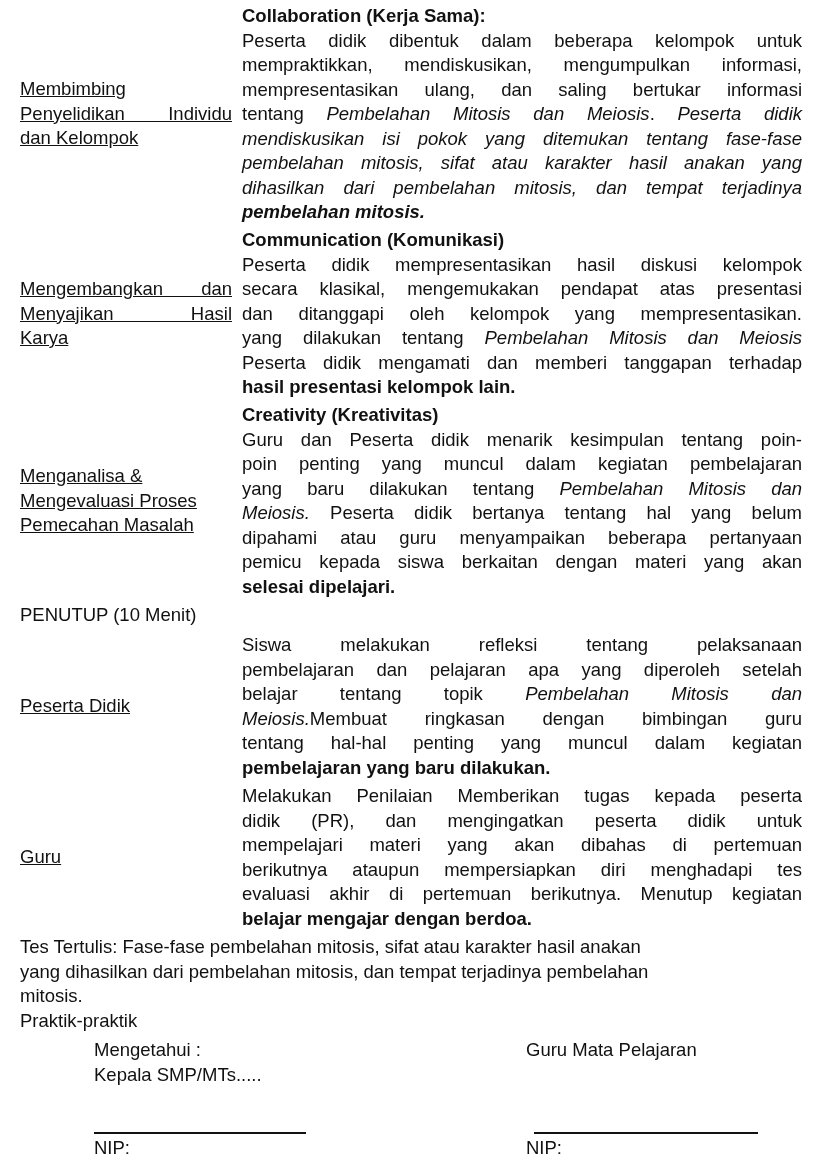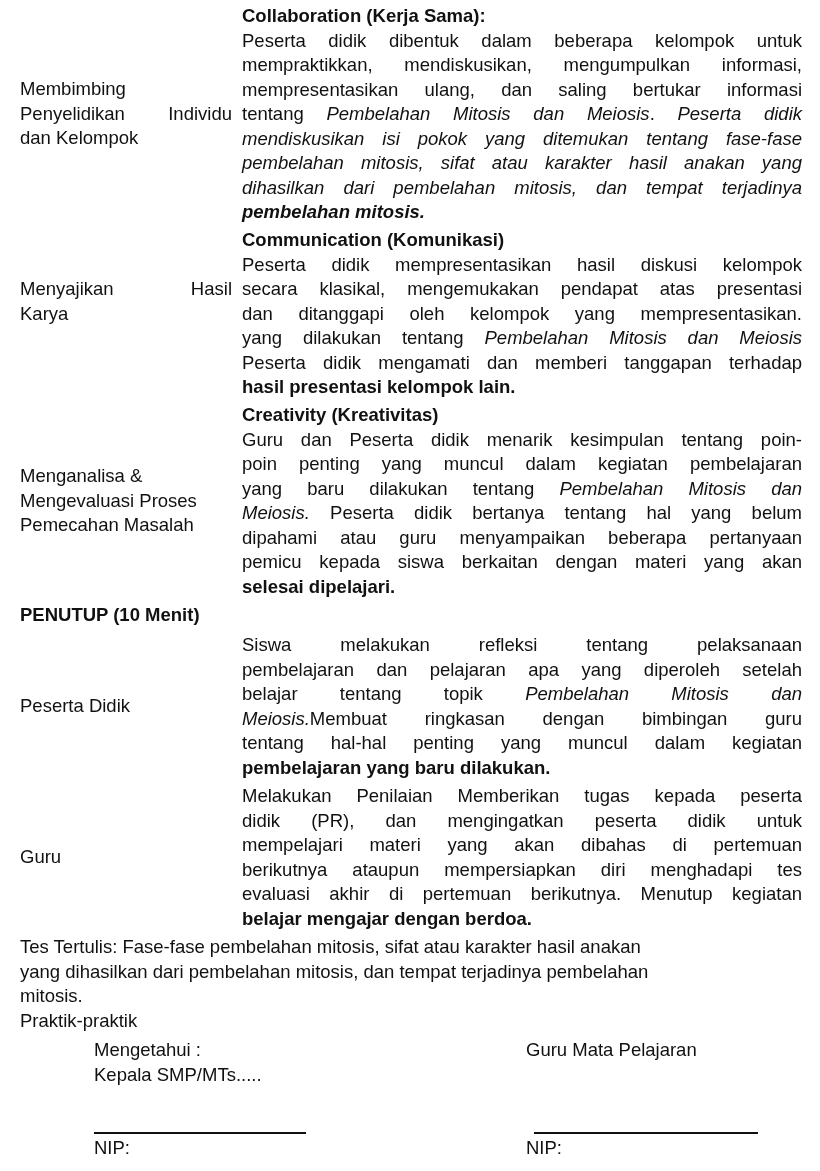"Membimbing" .label .ln { text-decoration: none -> underline }
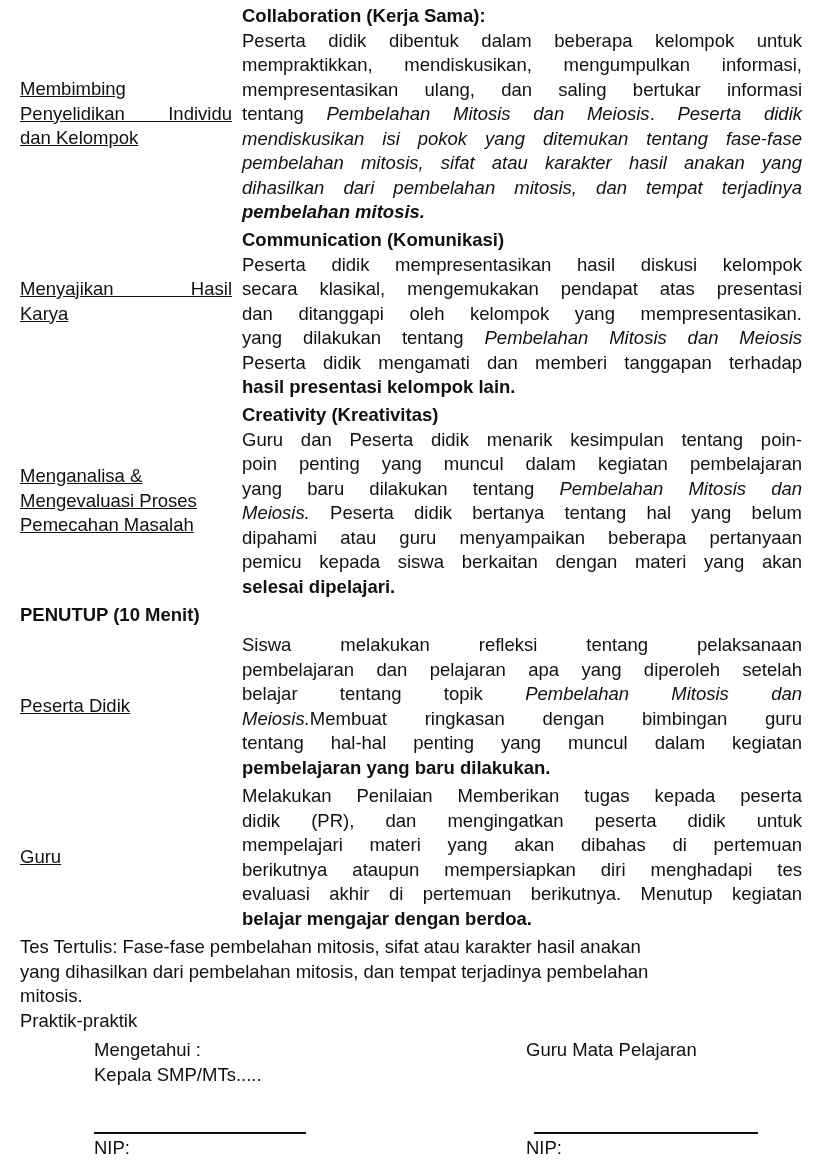"Mengembangkan dan" span.ln { html: none -> <span>Mengembangkan dan</span> }
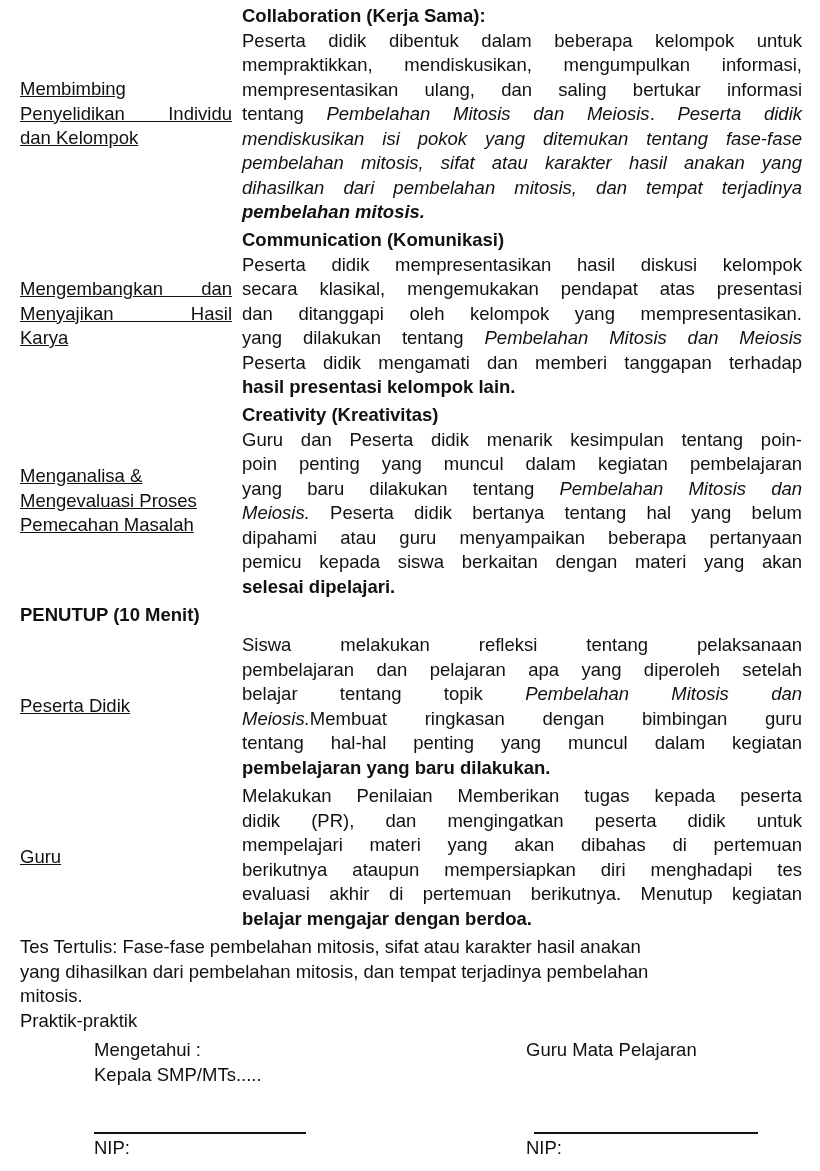"PENUTUP (10 Menit)" .section-title { font-weight: bold -> normal }
